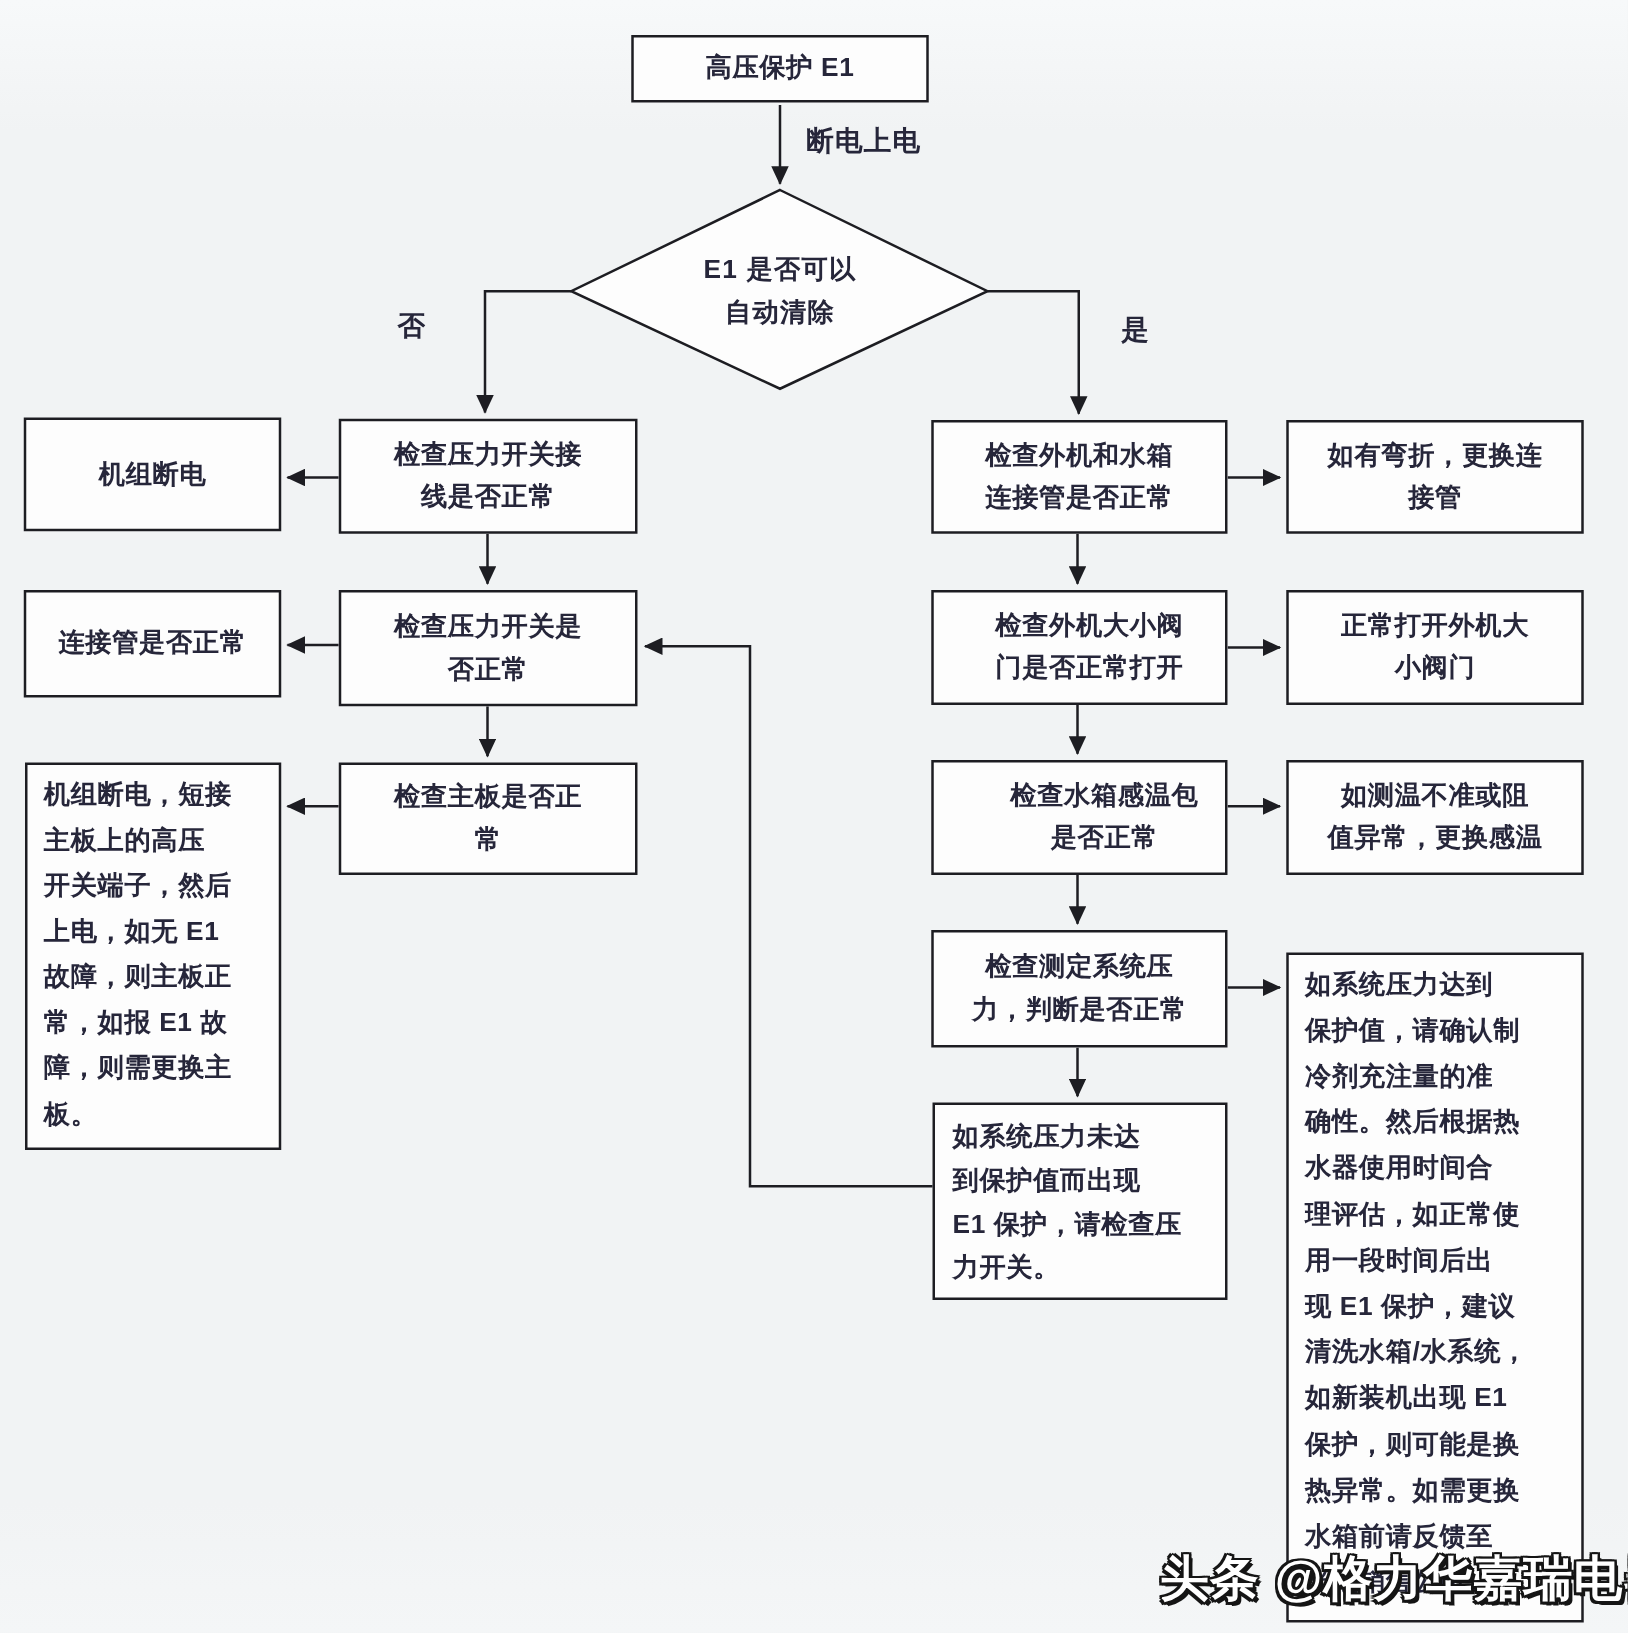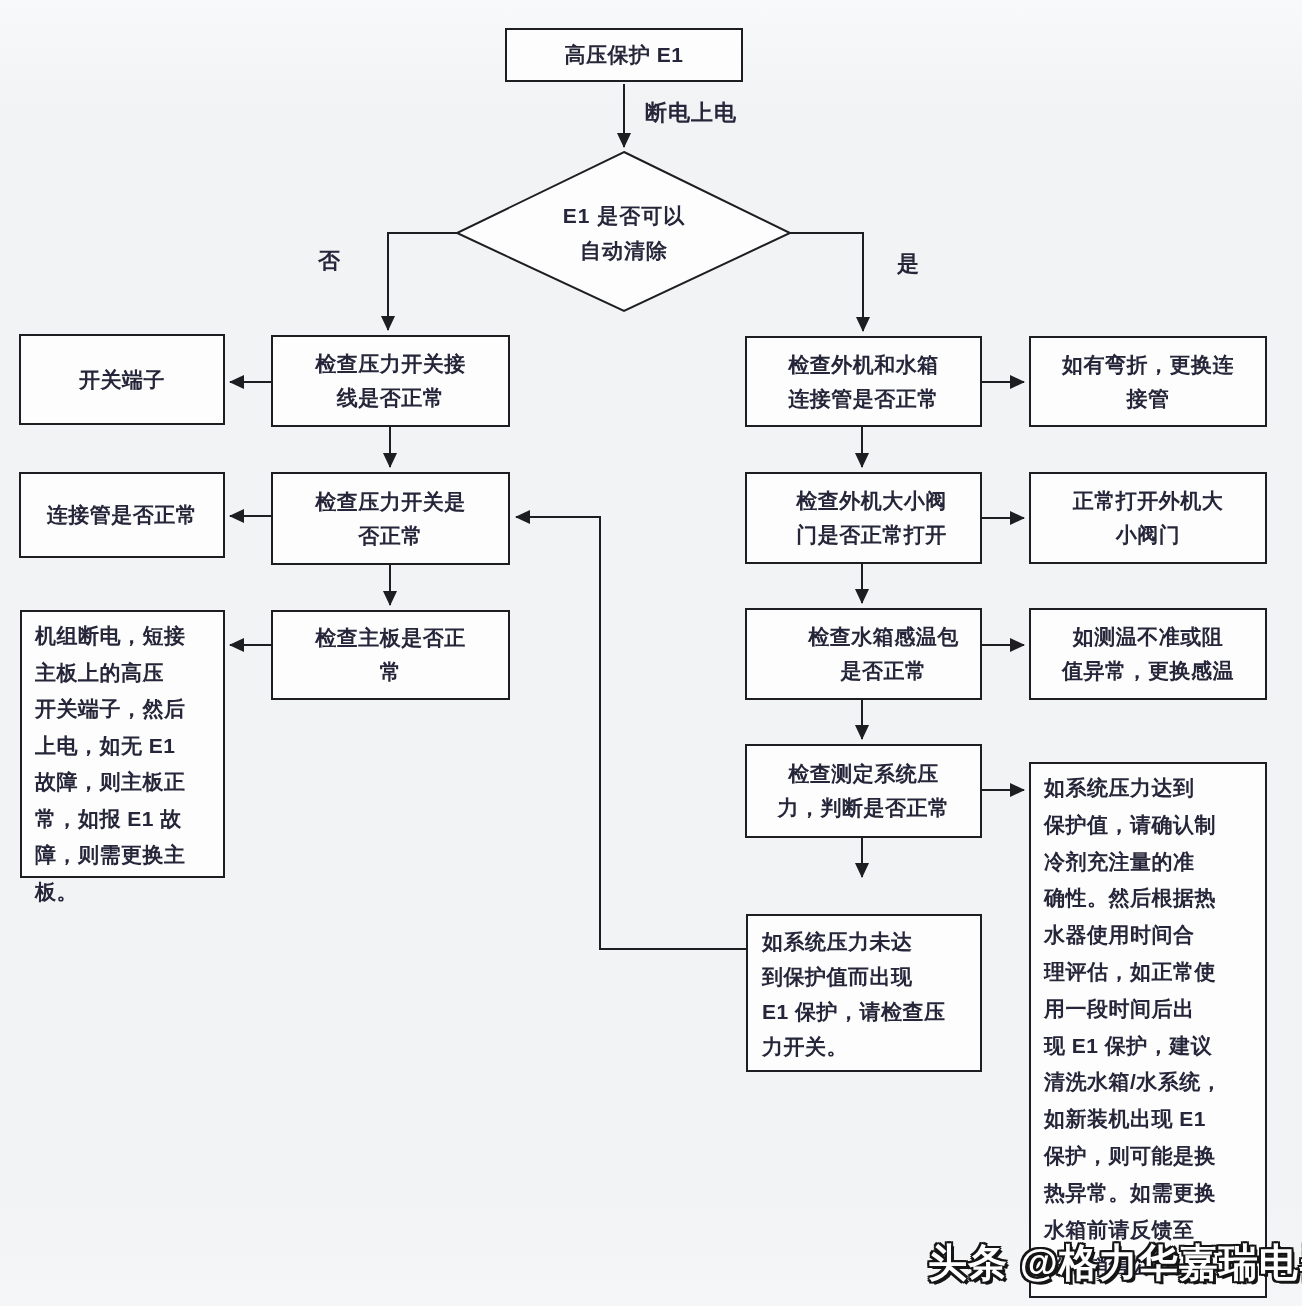"开关端子" div.node { text: 开关端子 -> 机组断电 }
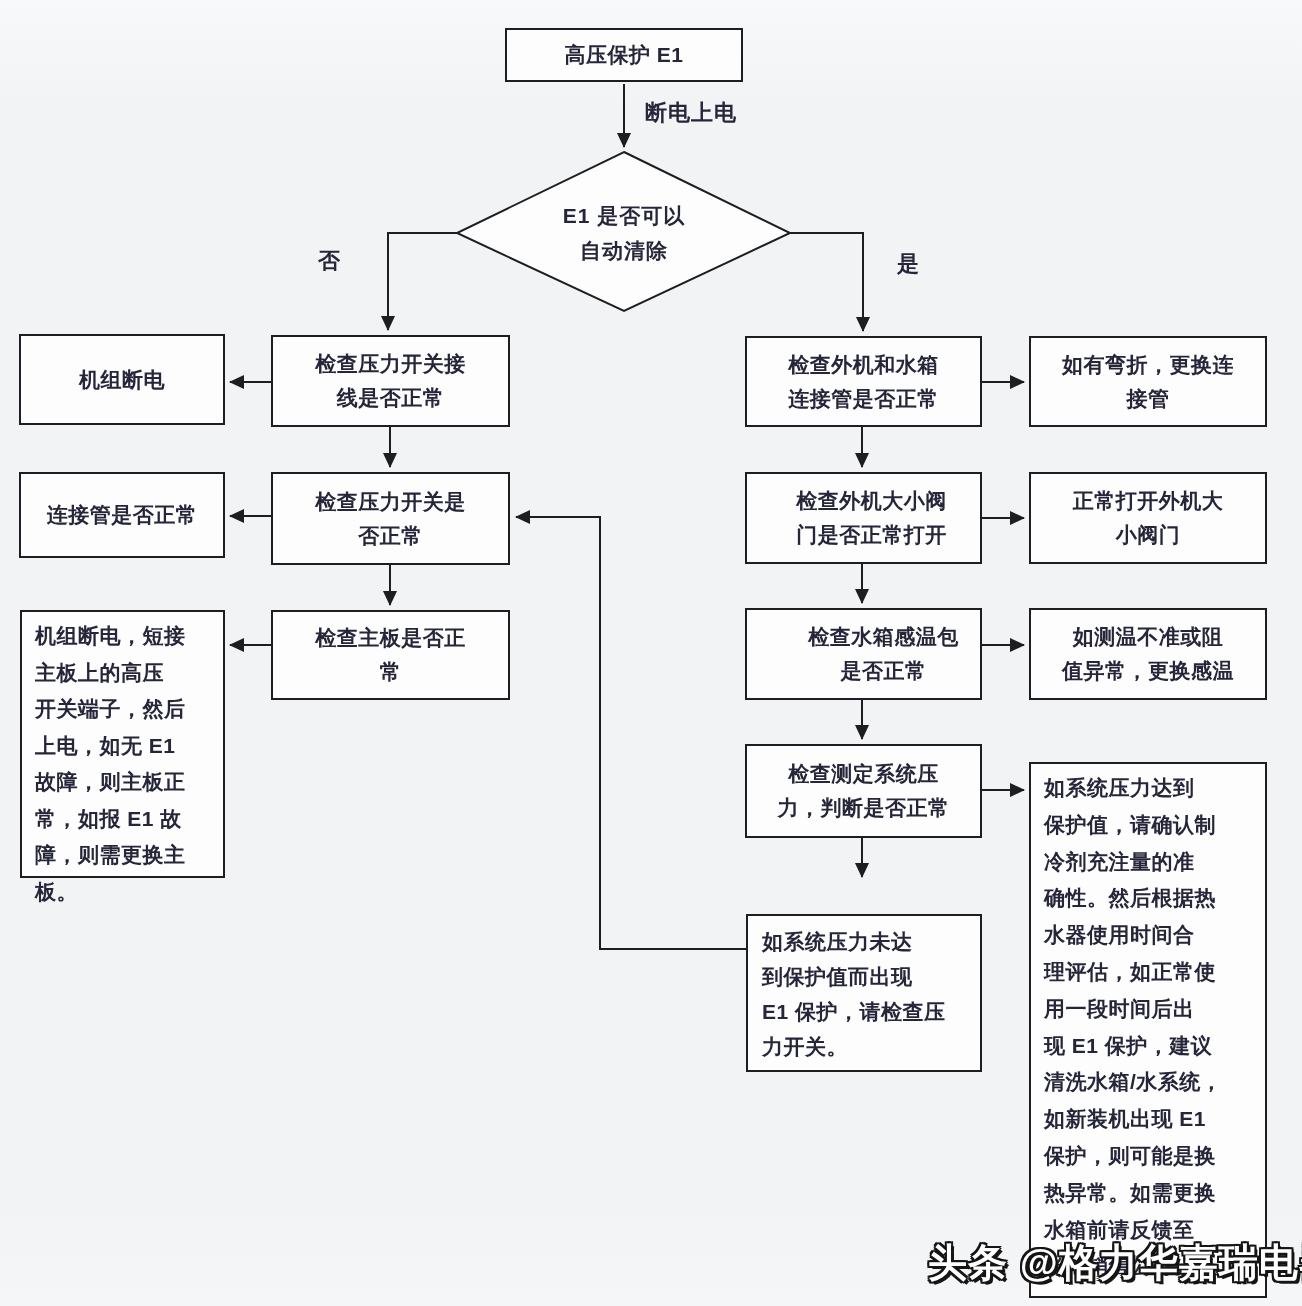"机组断电，短接" #n-la3 { height: 268px -> 310px }
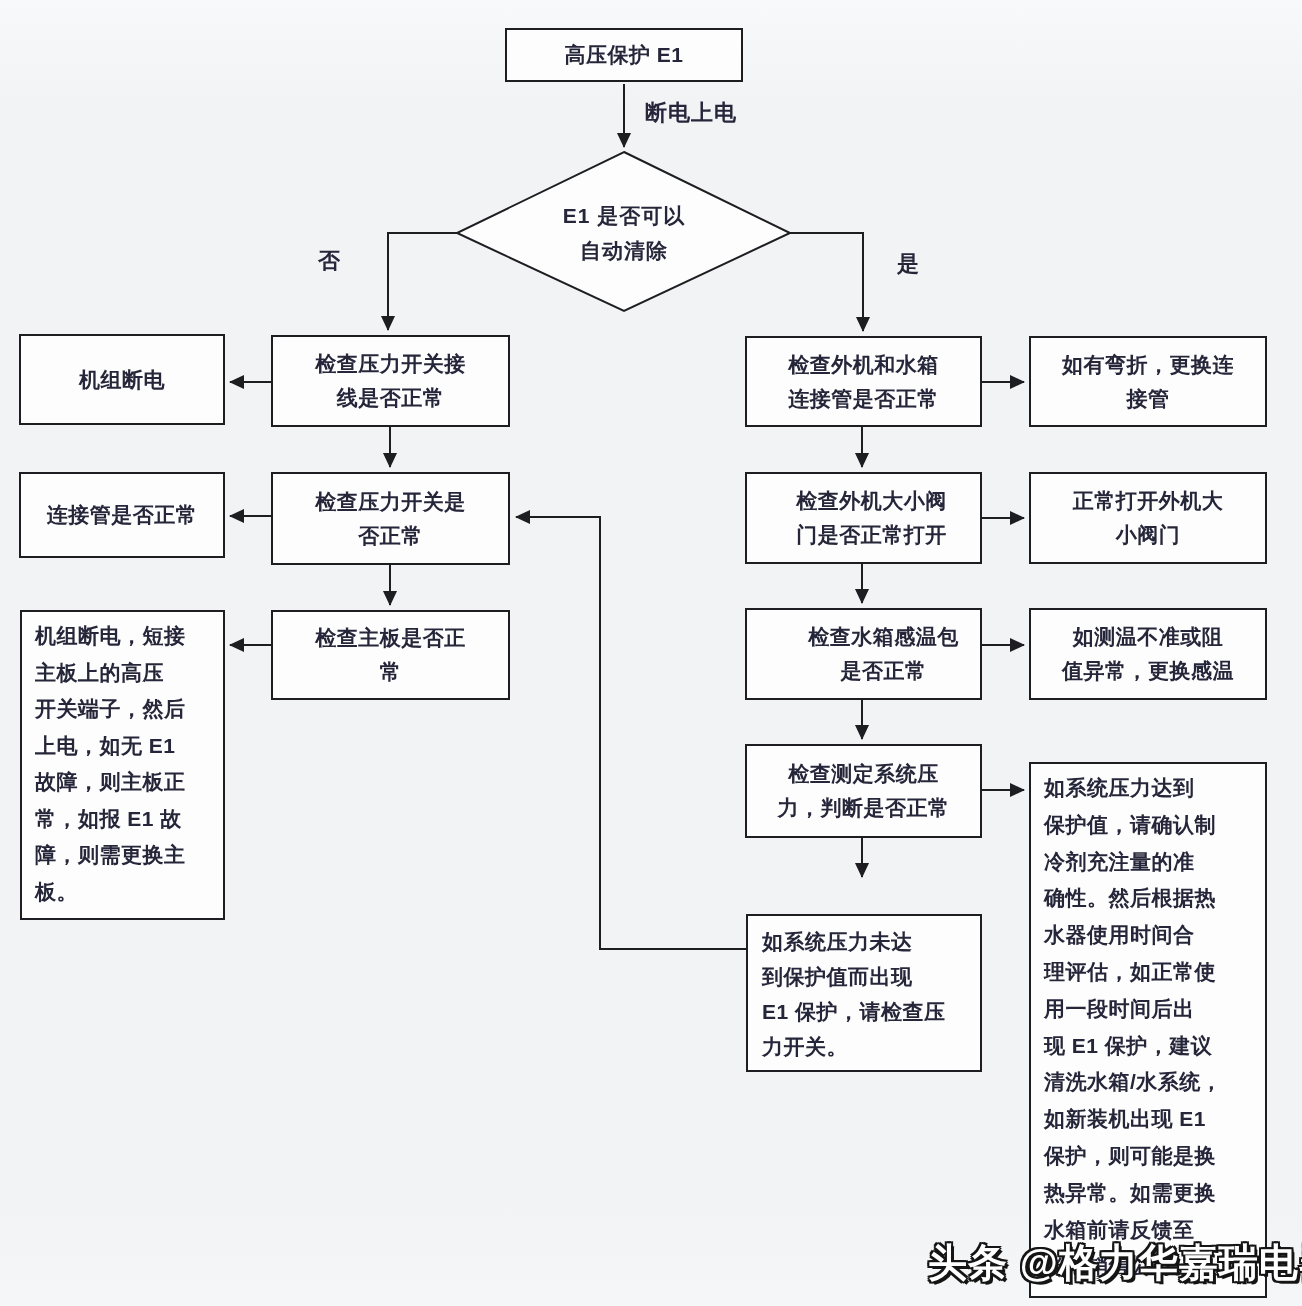"如系统压力未达" #n-rc5 { margin-top: 32px -> none }
